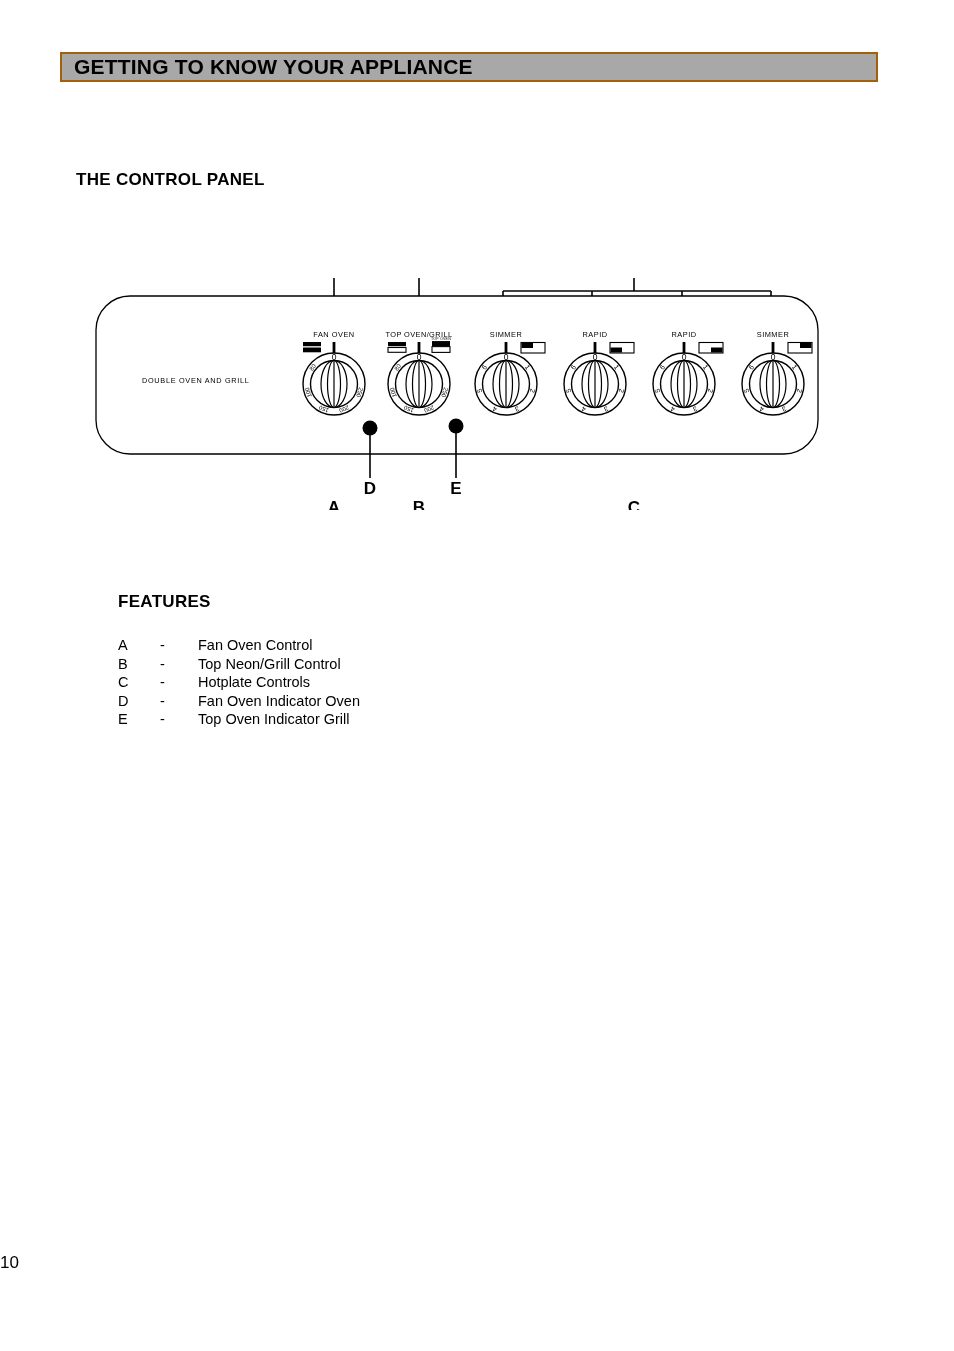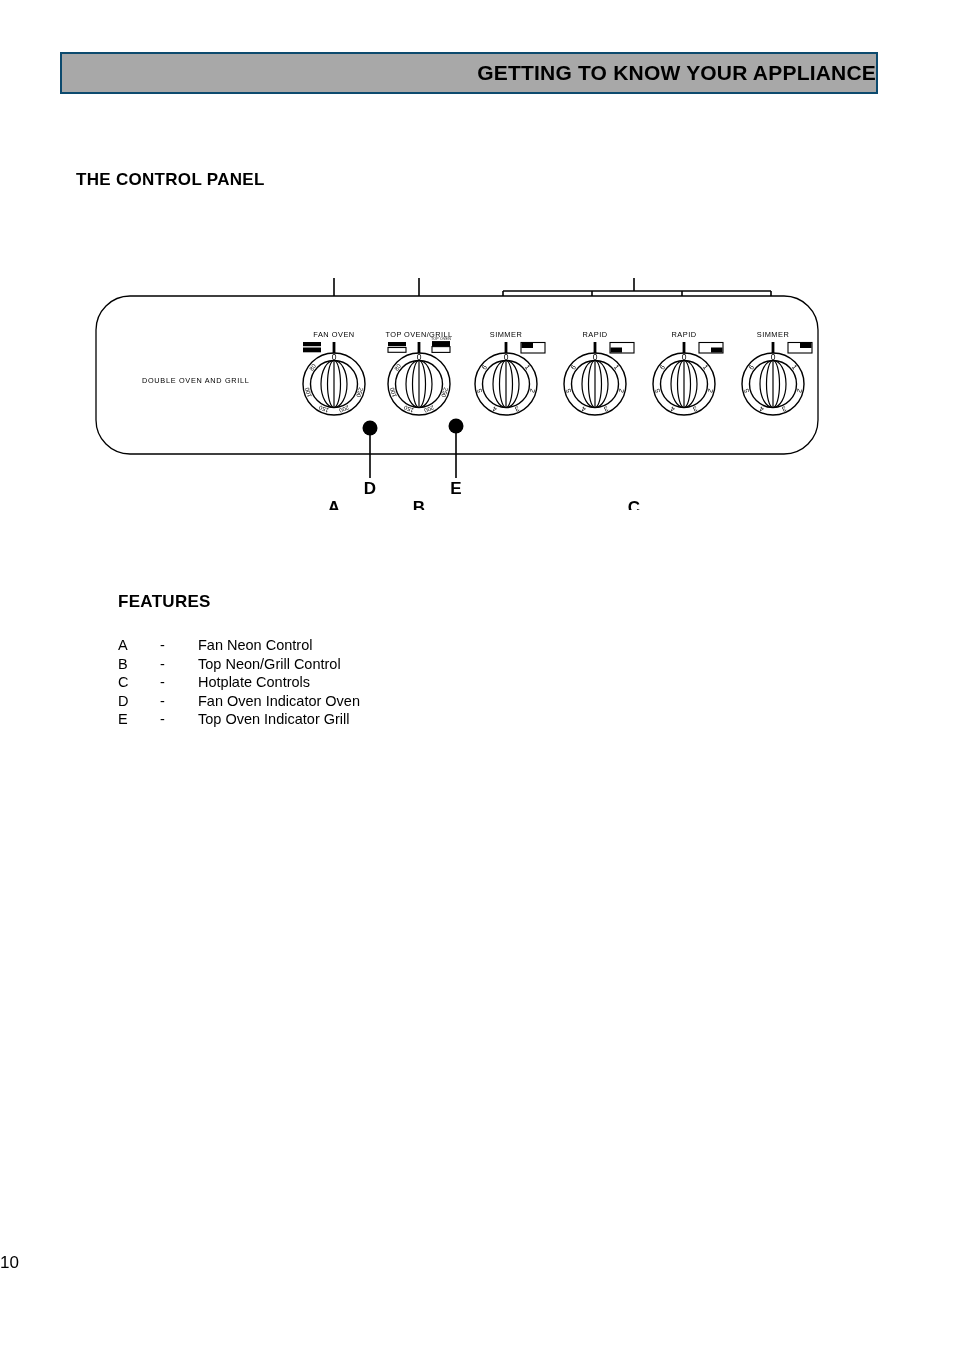"GETTING TO KNOW YOUR APPLIANCE" .header-bar { border: 2px solid #0c4a6e -> 2px solid #a16207; height: 42px -> 30px; justify-content: flex-end -> none }
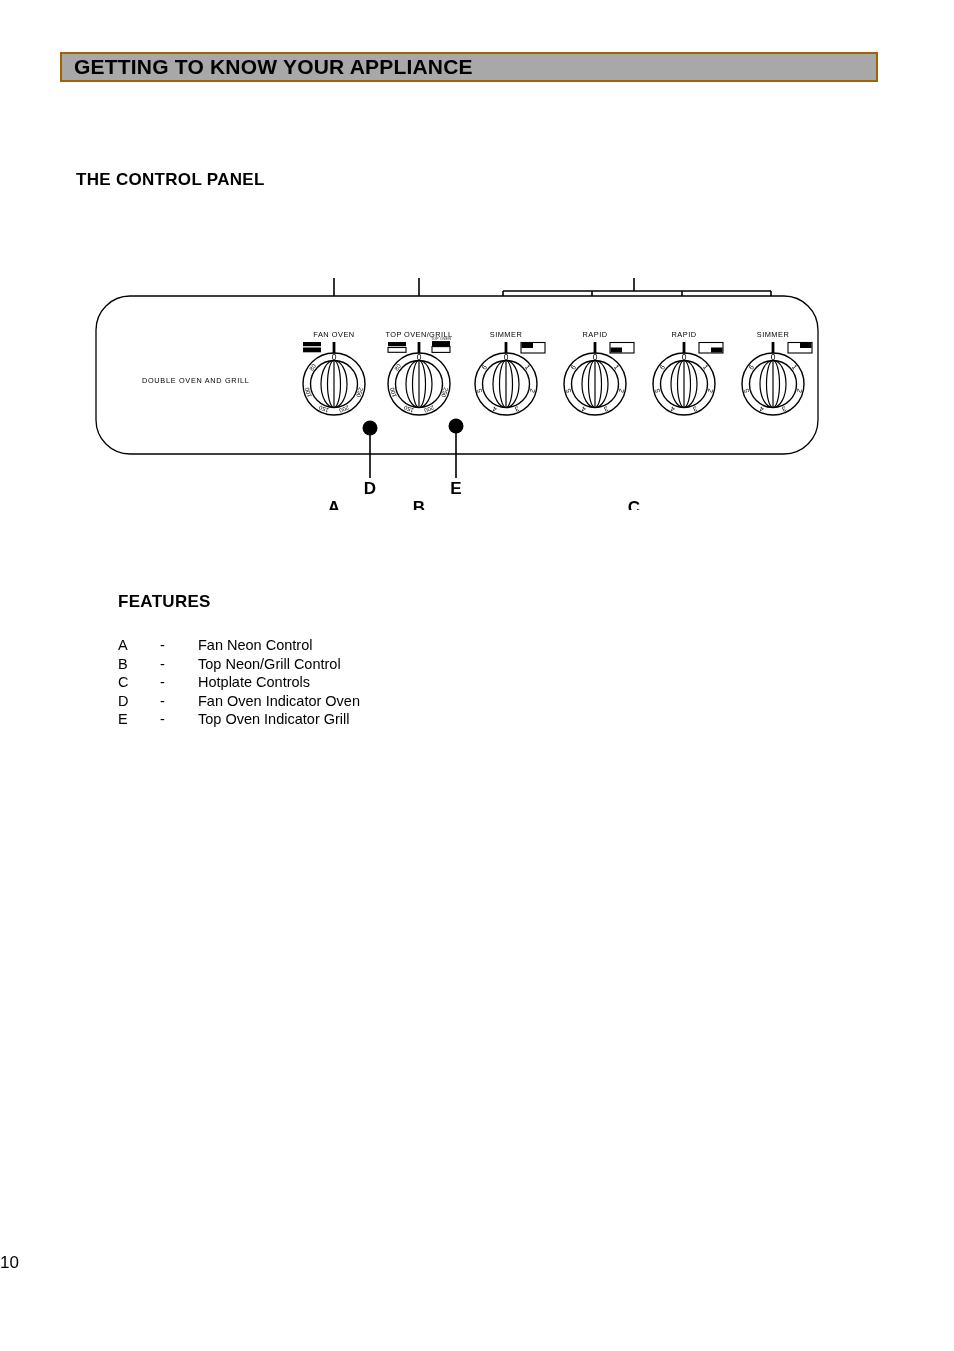"Fan Neon Control" span.feature-label { text: Neon -> Oven }
